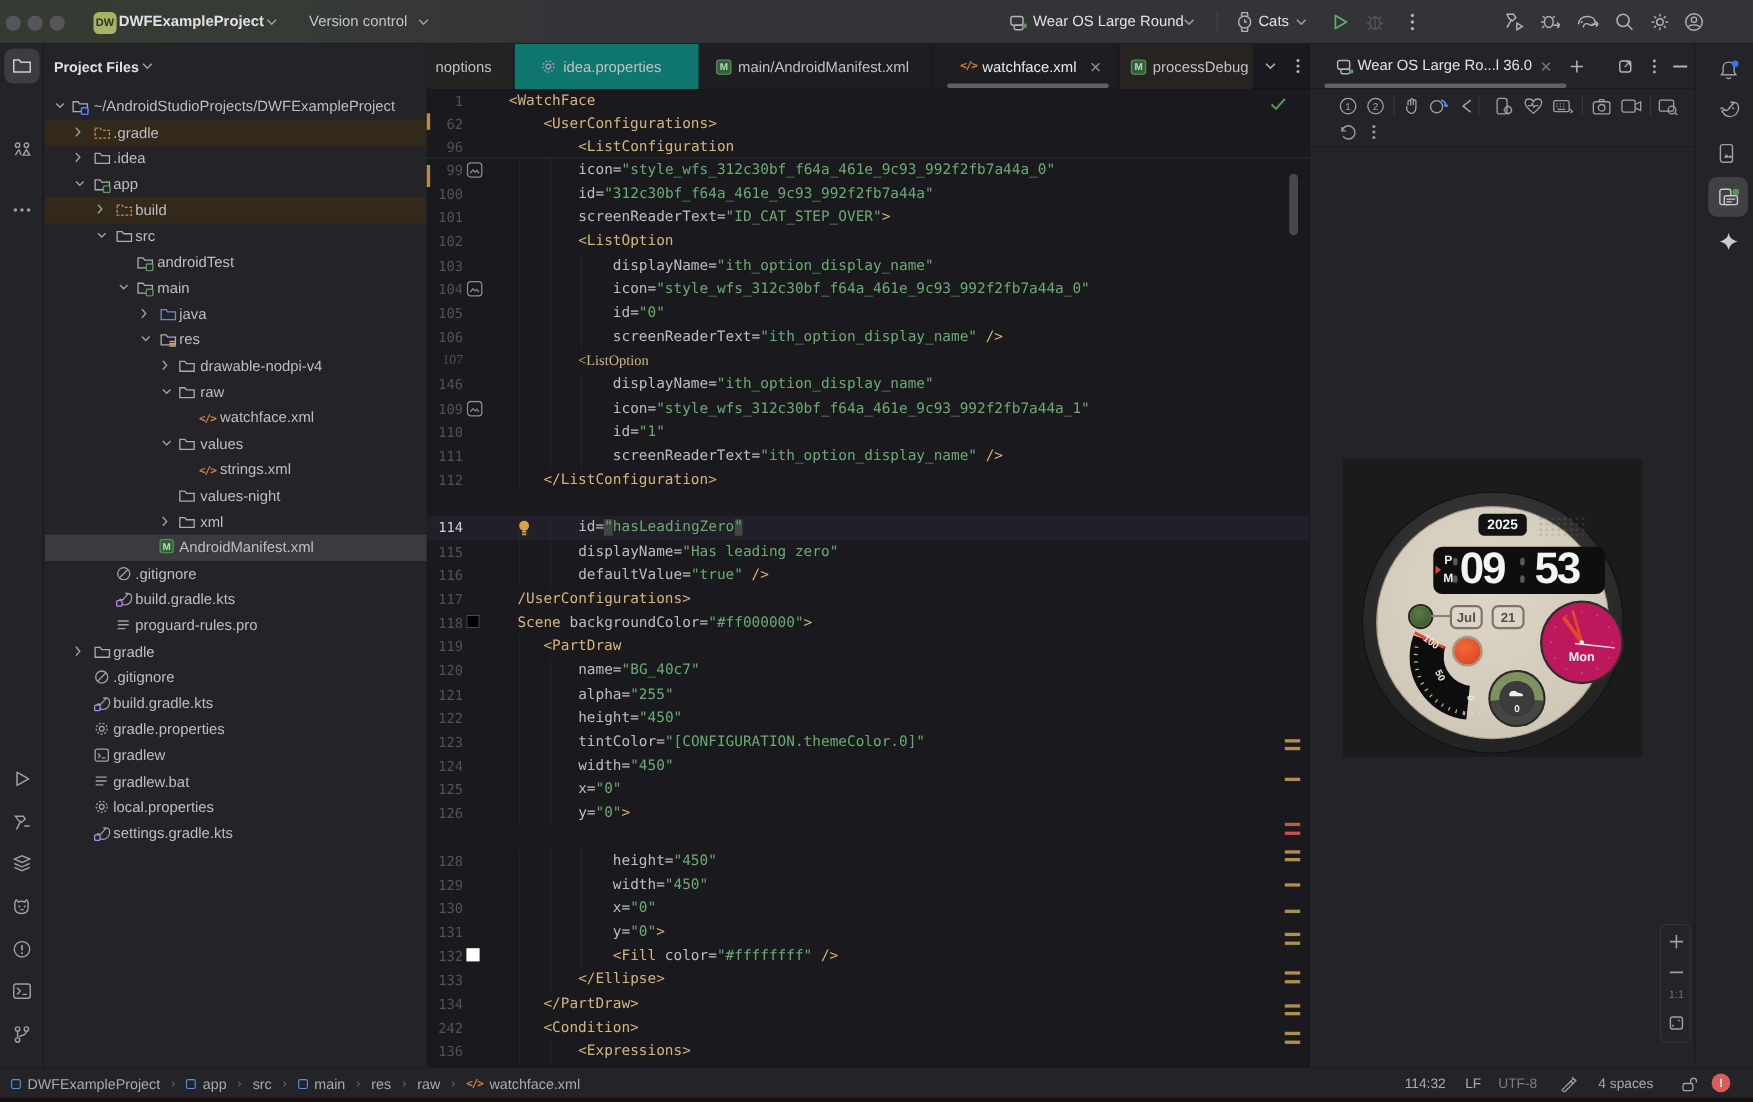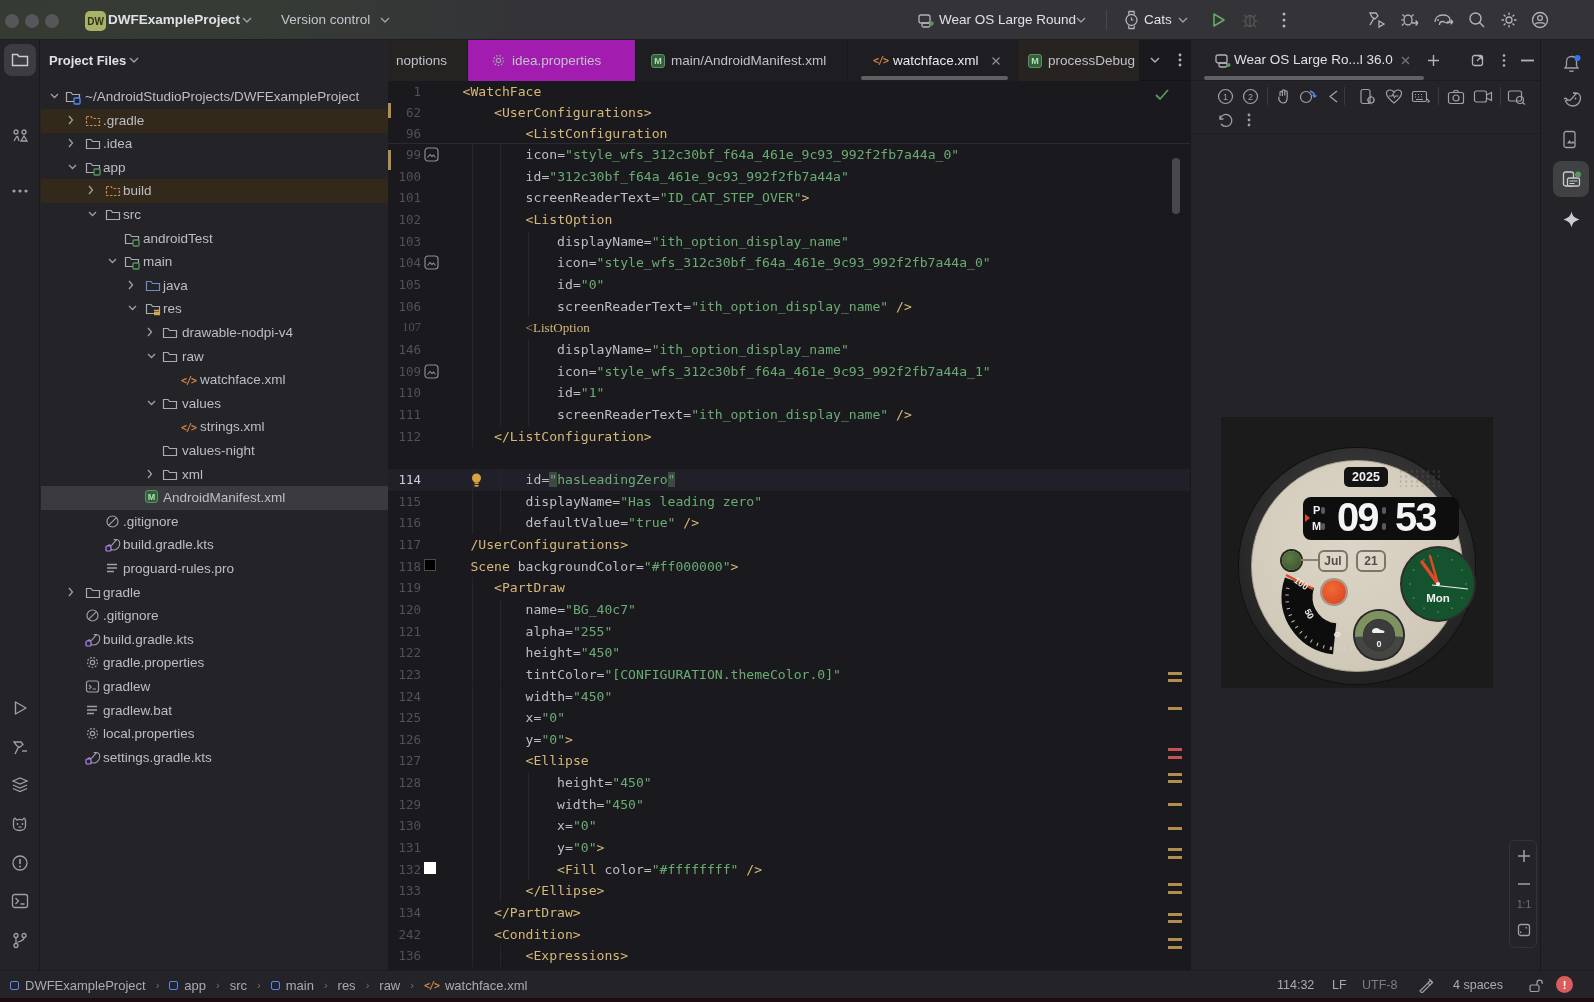"idea.properties" div.tab { background: #a21caf -> #0f766e }
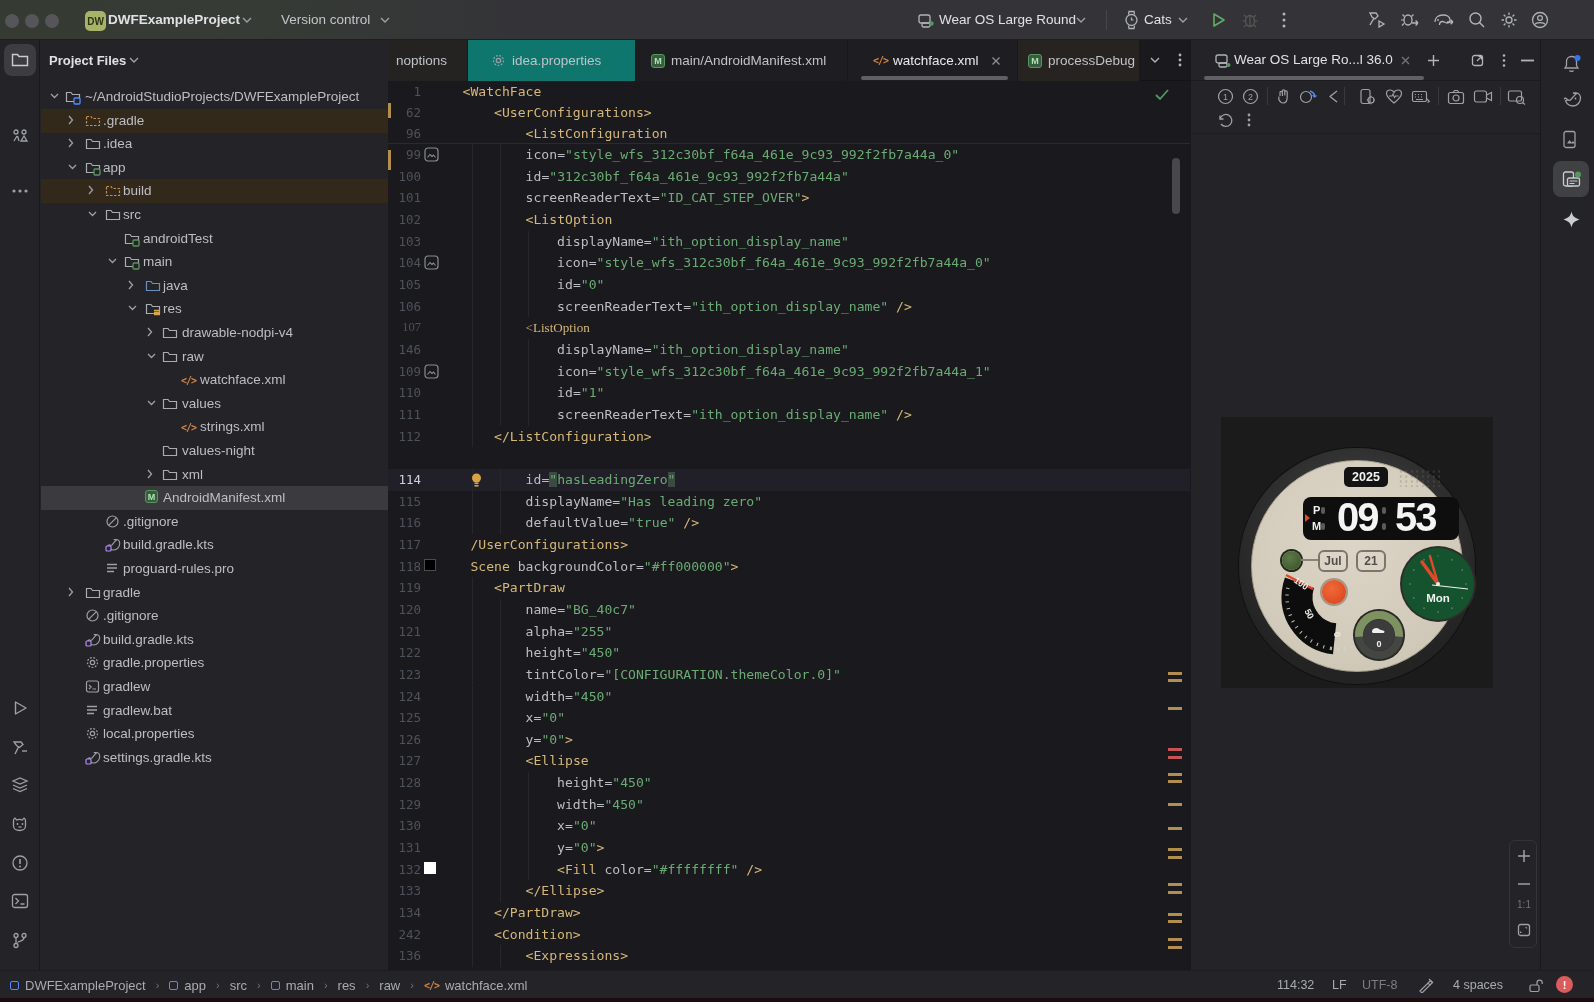"09" div.digits { margin-left: 10px -> none }
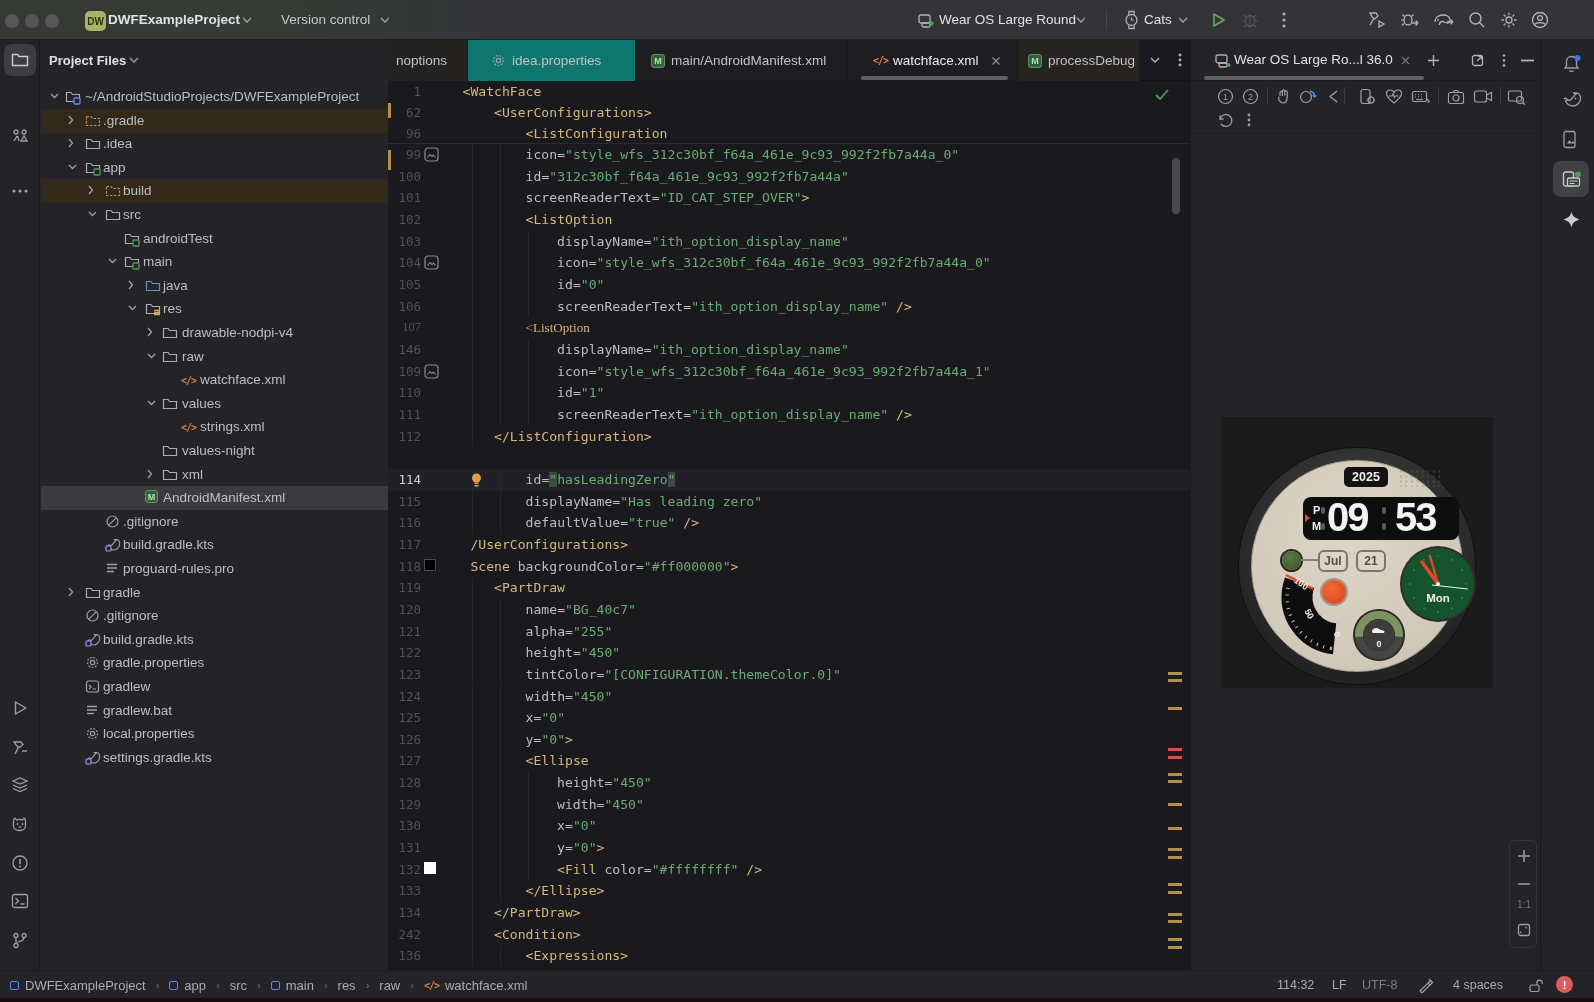"Mon" #subdial { background: #14532d -> #be185d }
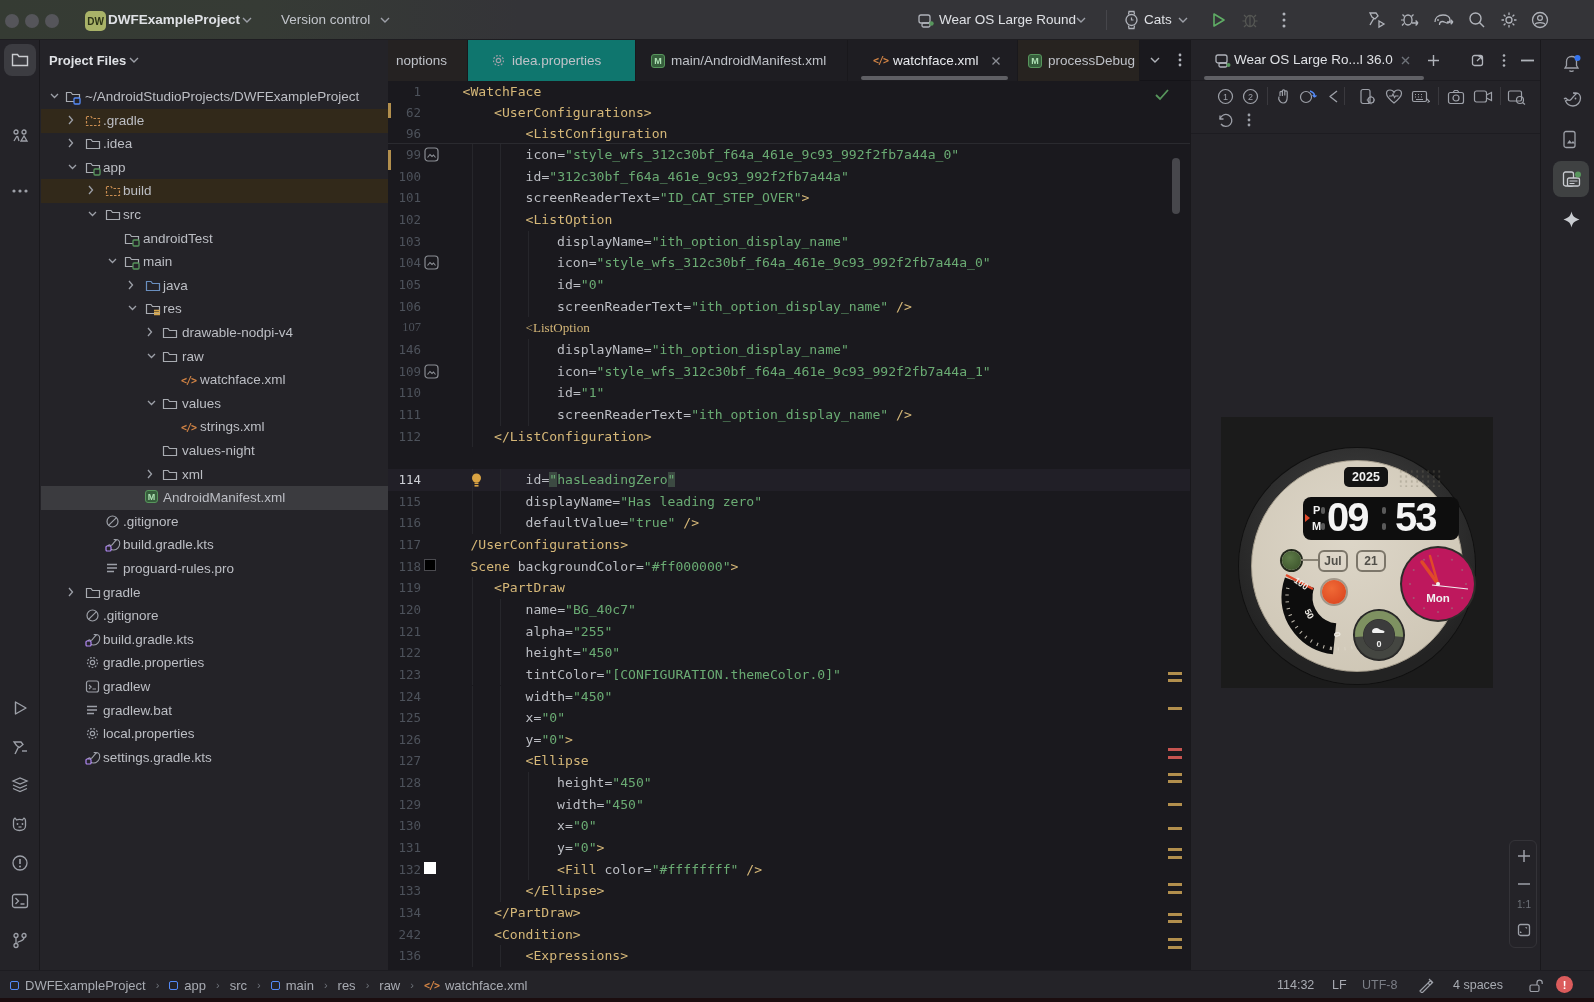"127" div.cline { html: <div><span>127</span><span></span><span></span><span><span>&lt;Ellipse</span></span></div> -> none }
